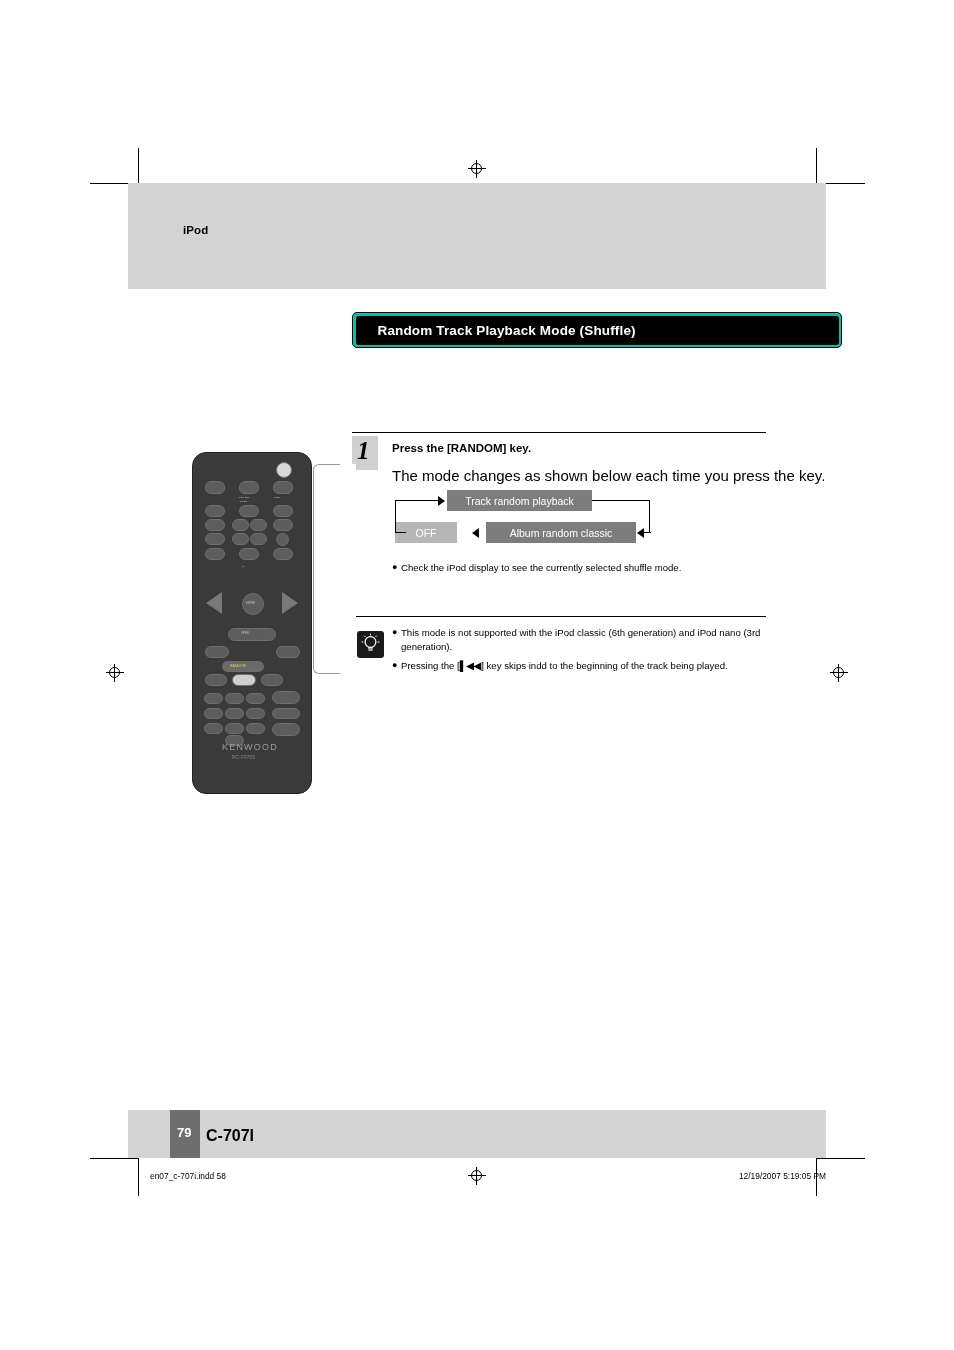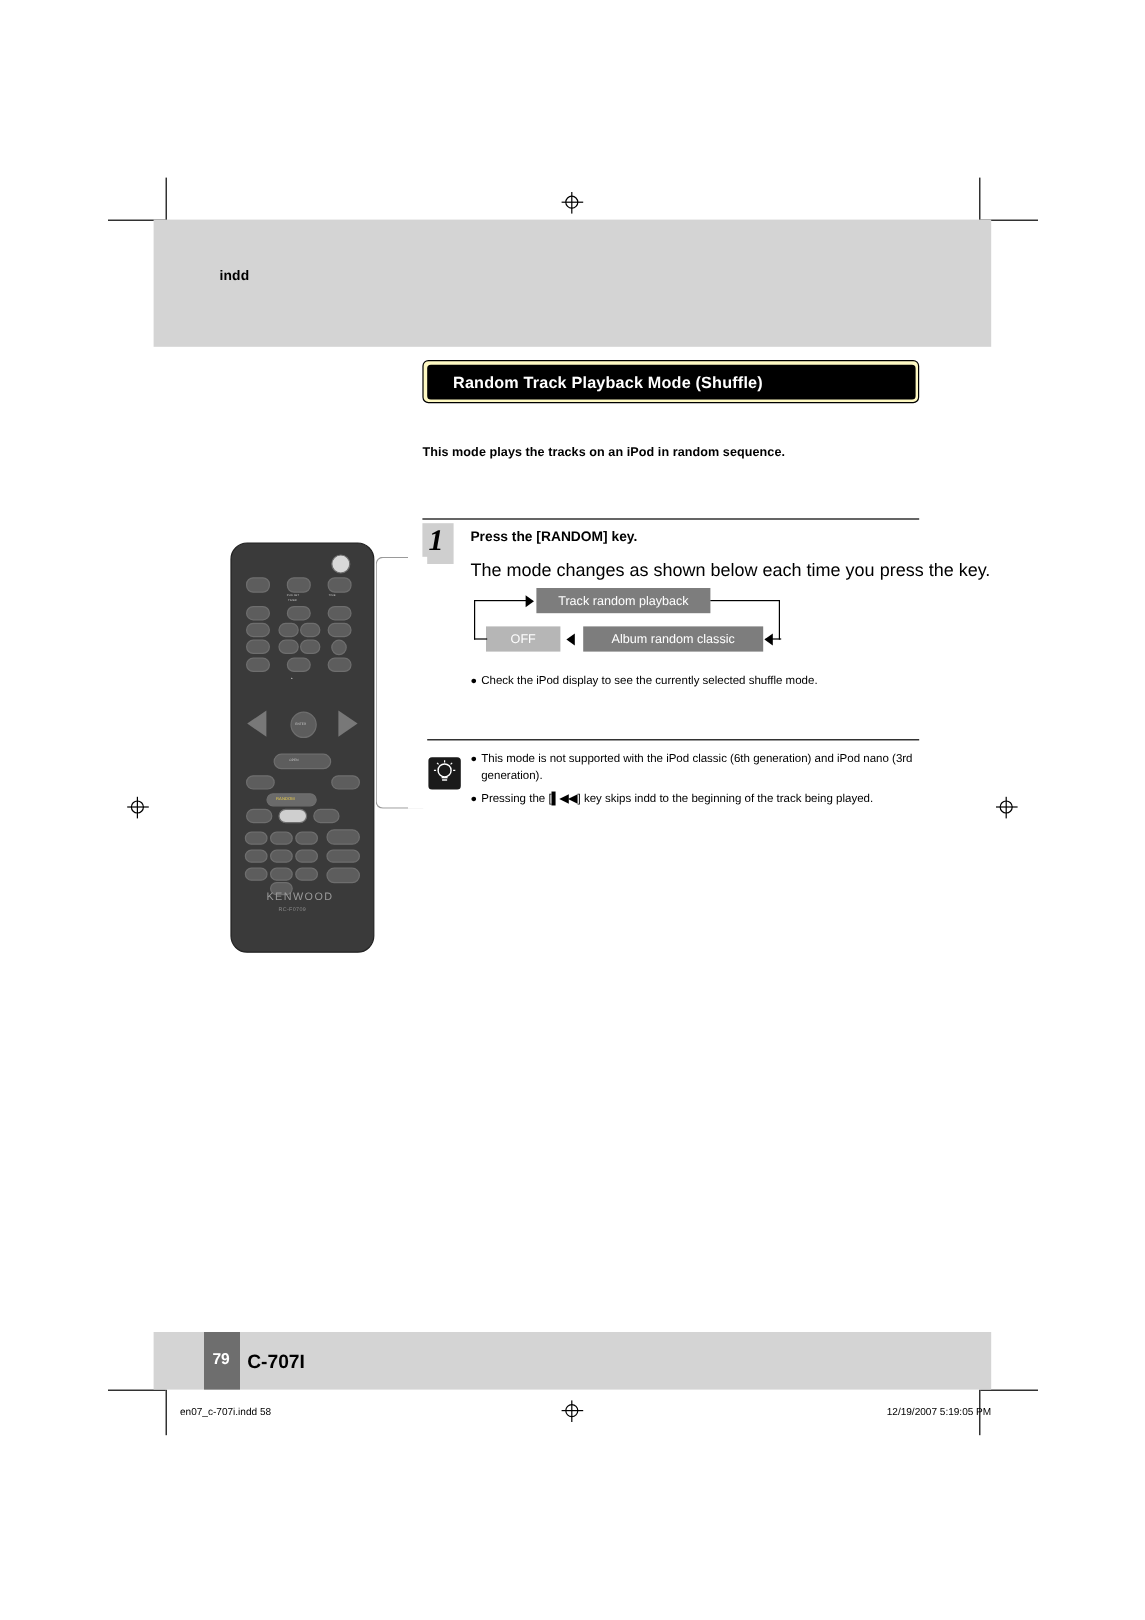"indd" div.header-label { text: indd -> iPod }
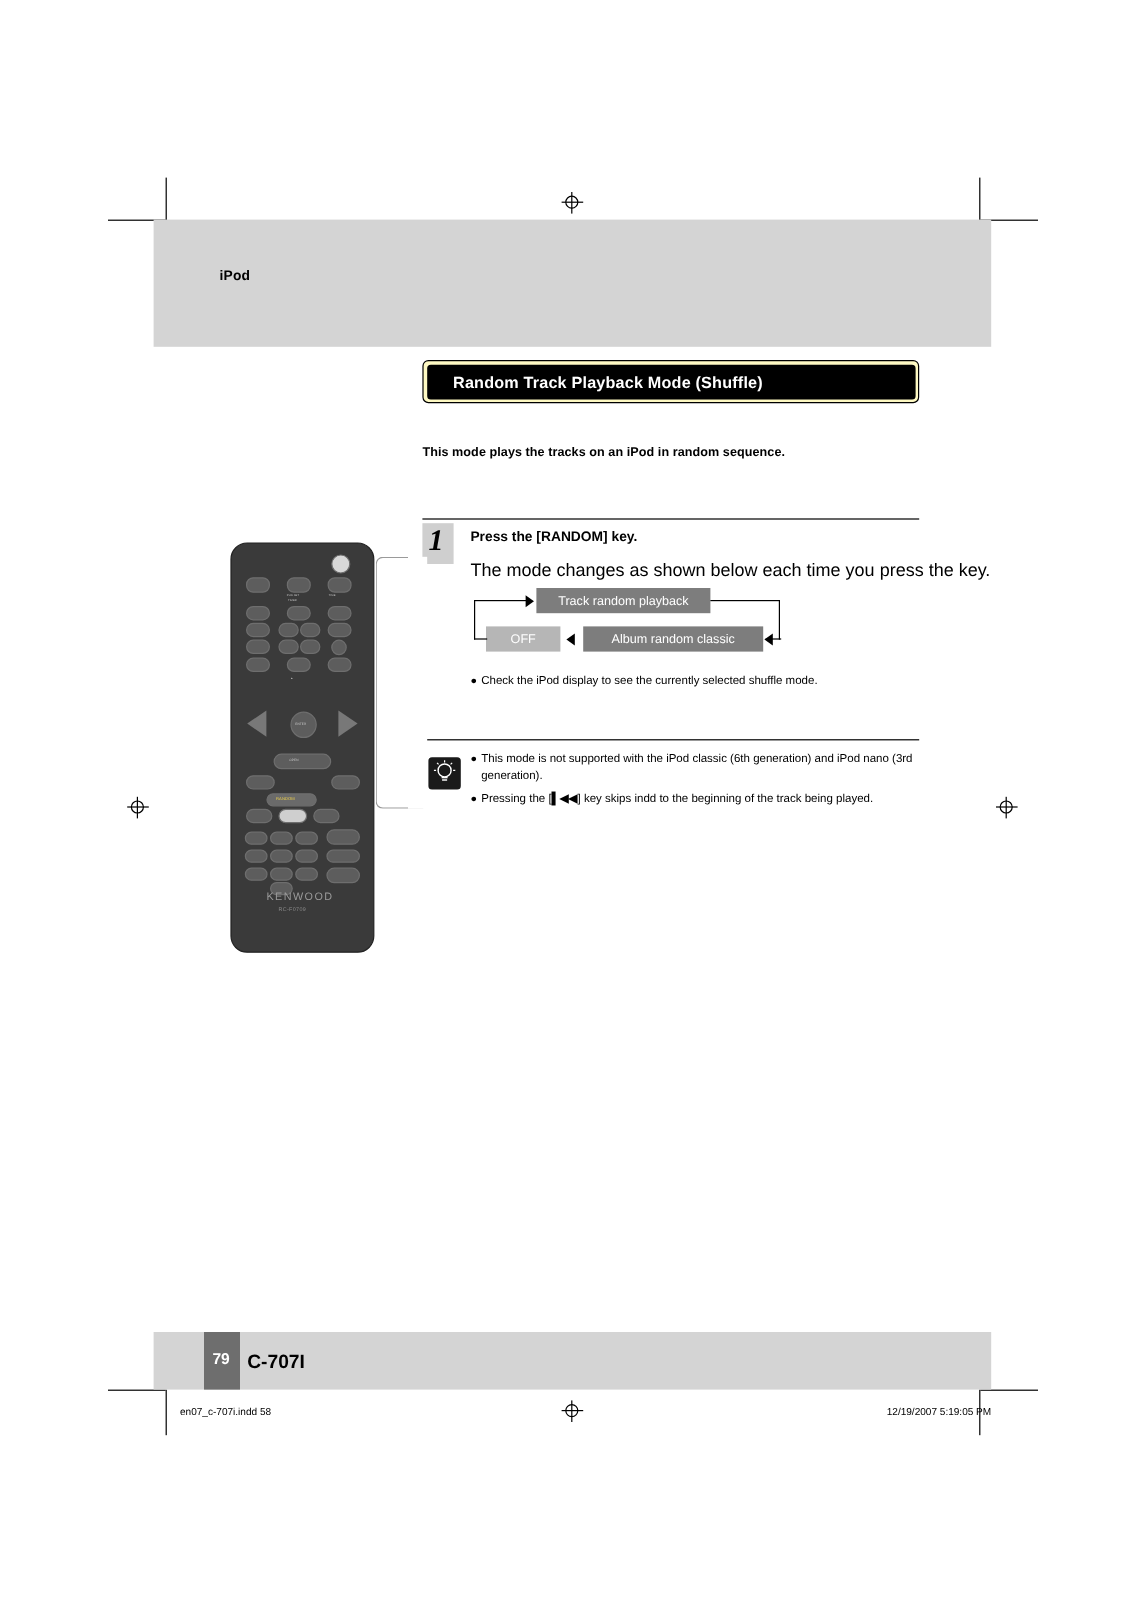"Random Track Playback Mode (Shuffle)" .title-bar-outer { background: #fef9c3 -> #14b8a6; top: 300px -> 312px; width: 414px -> 490px }
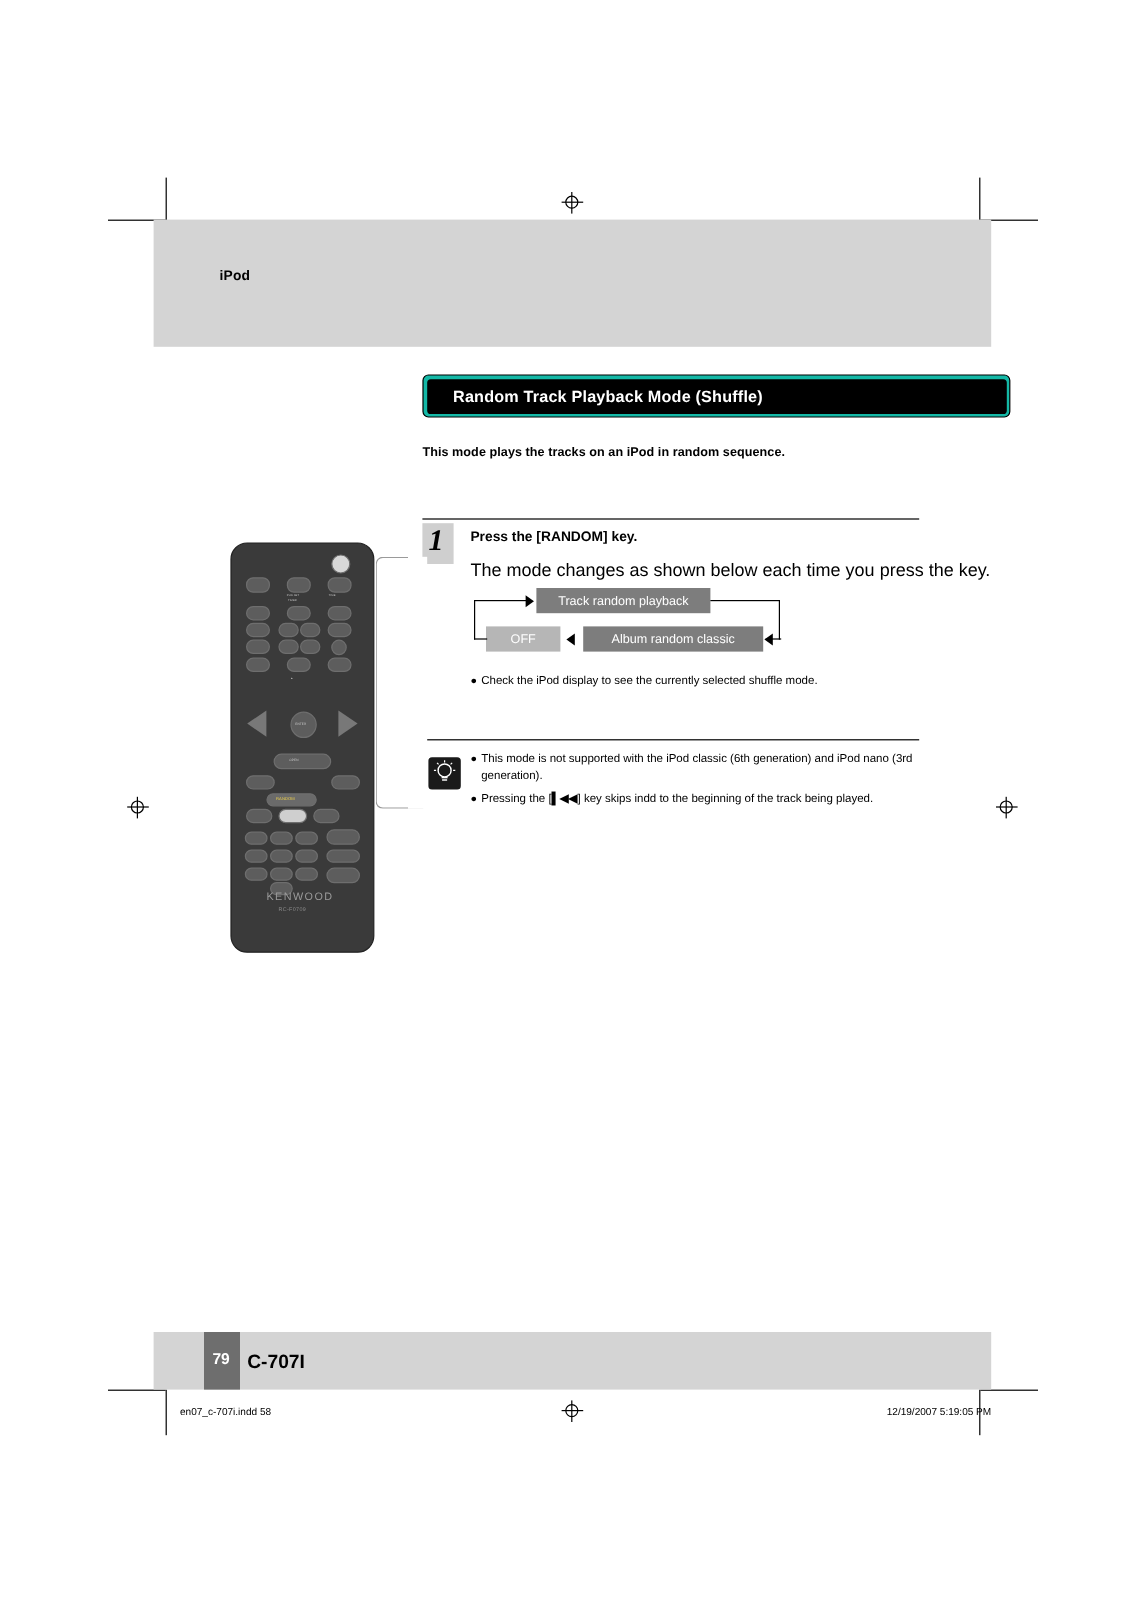"This mode plays the tracks" div.intro-text { html: <div>This mode plays the tracks on an iPod in random sequence.</div> -> none }
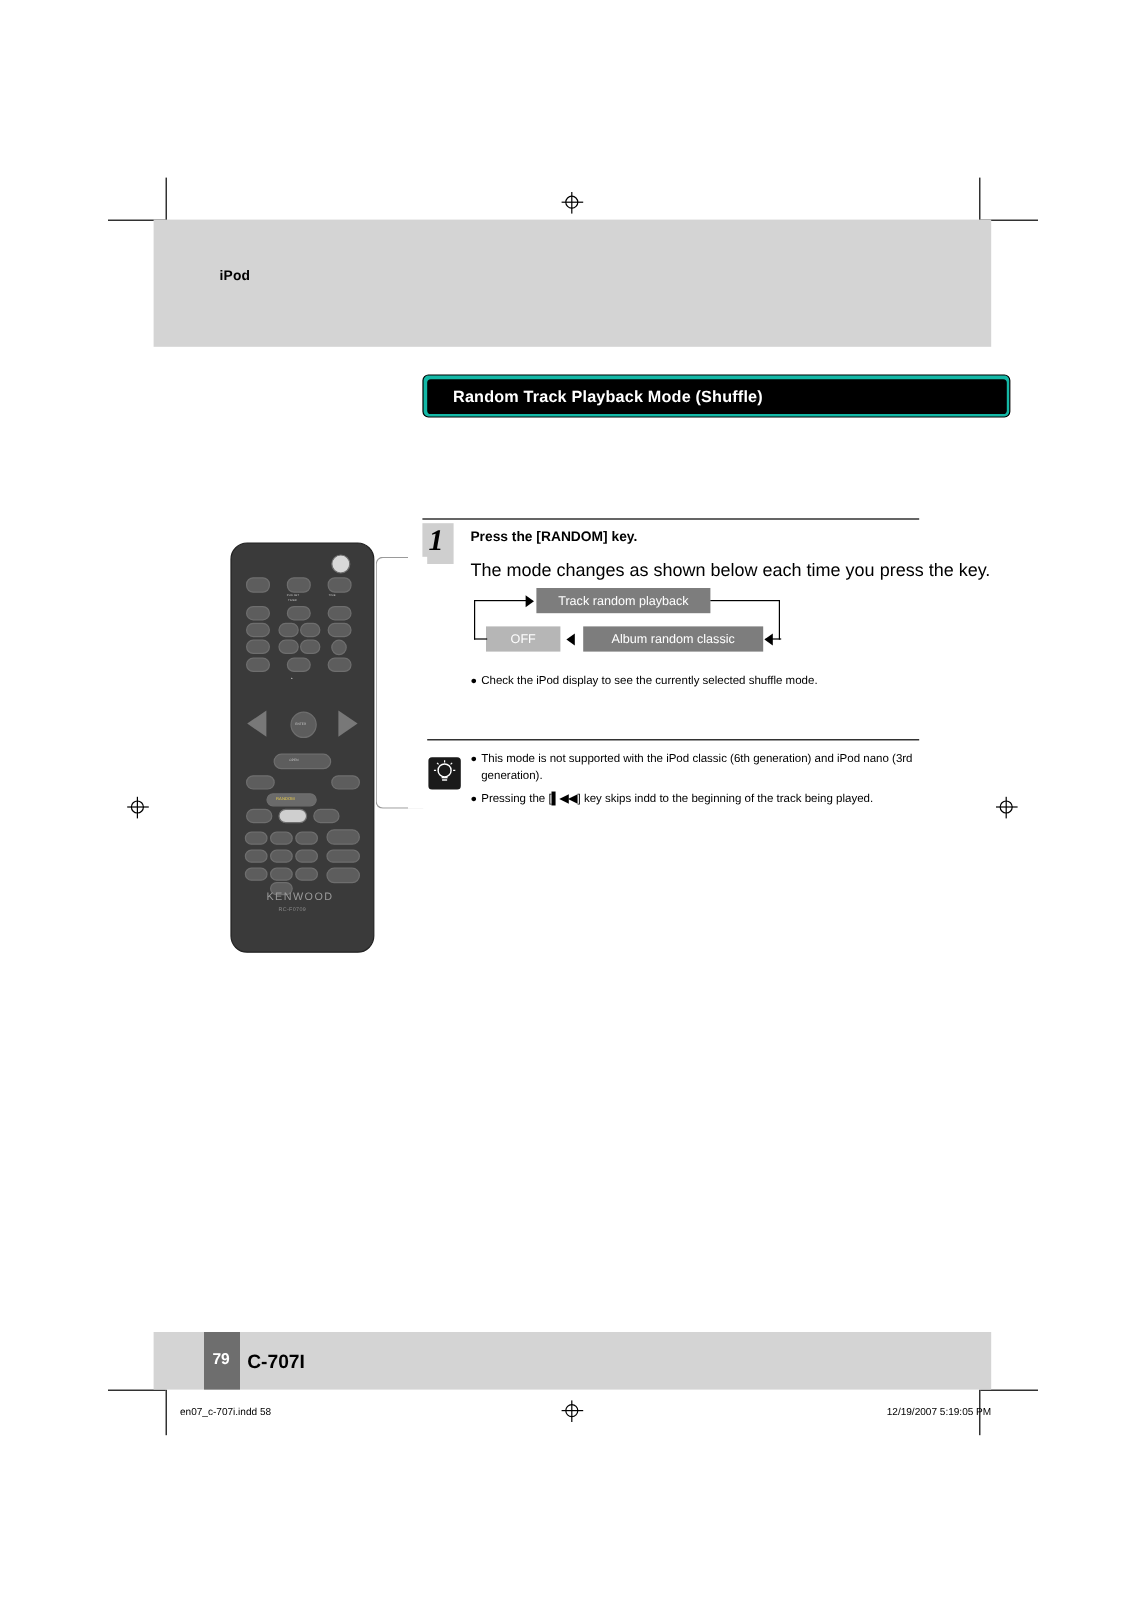"OFF" div.chip { left: 13px -> 3px }
